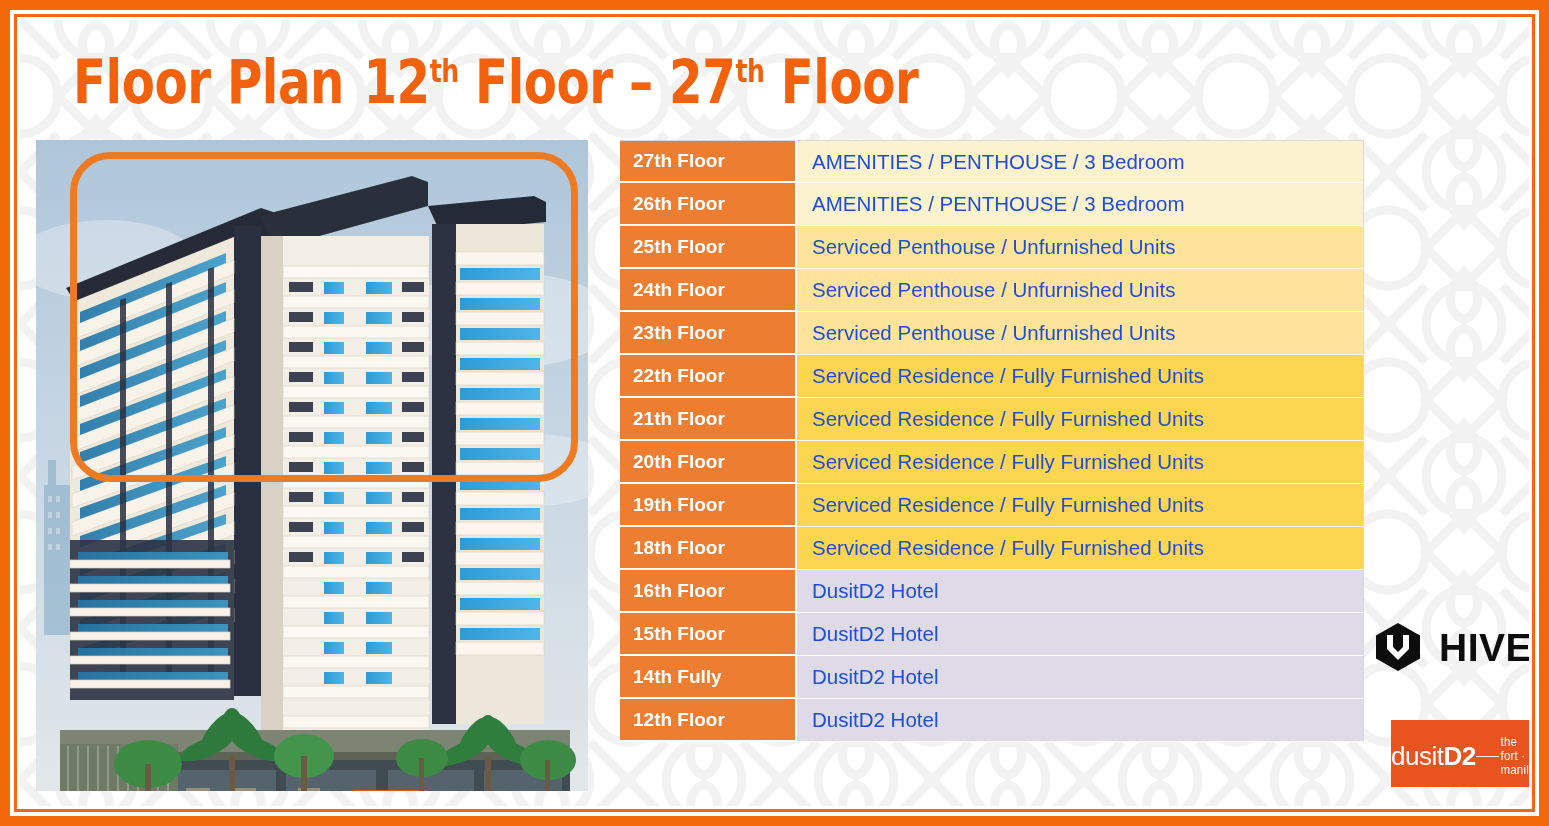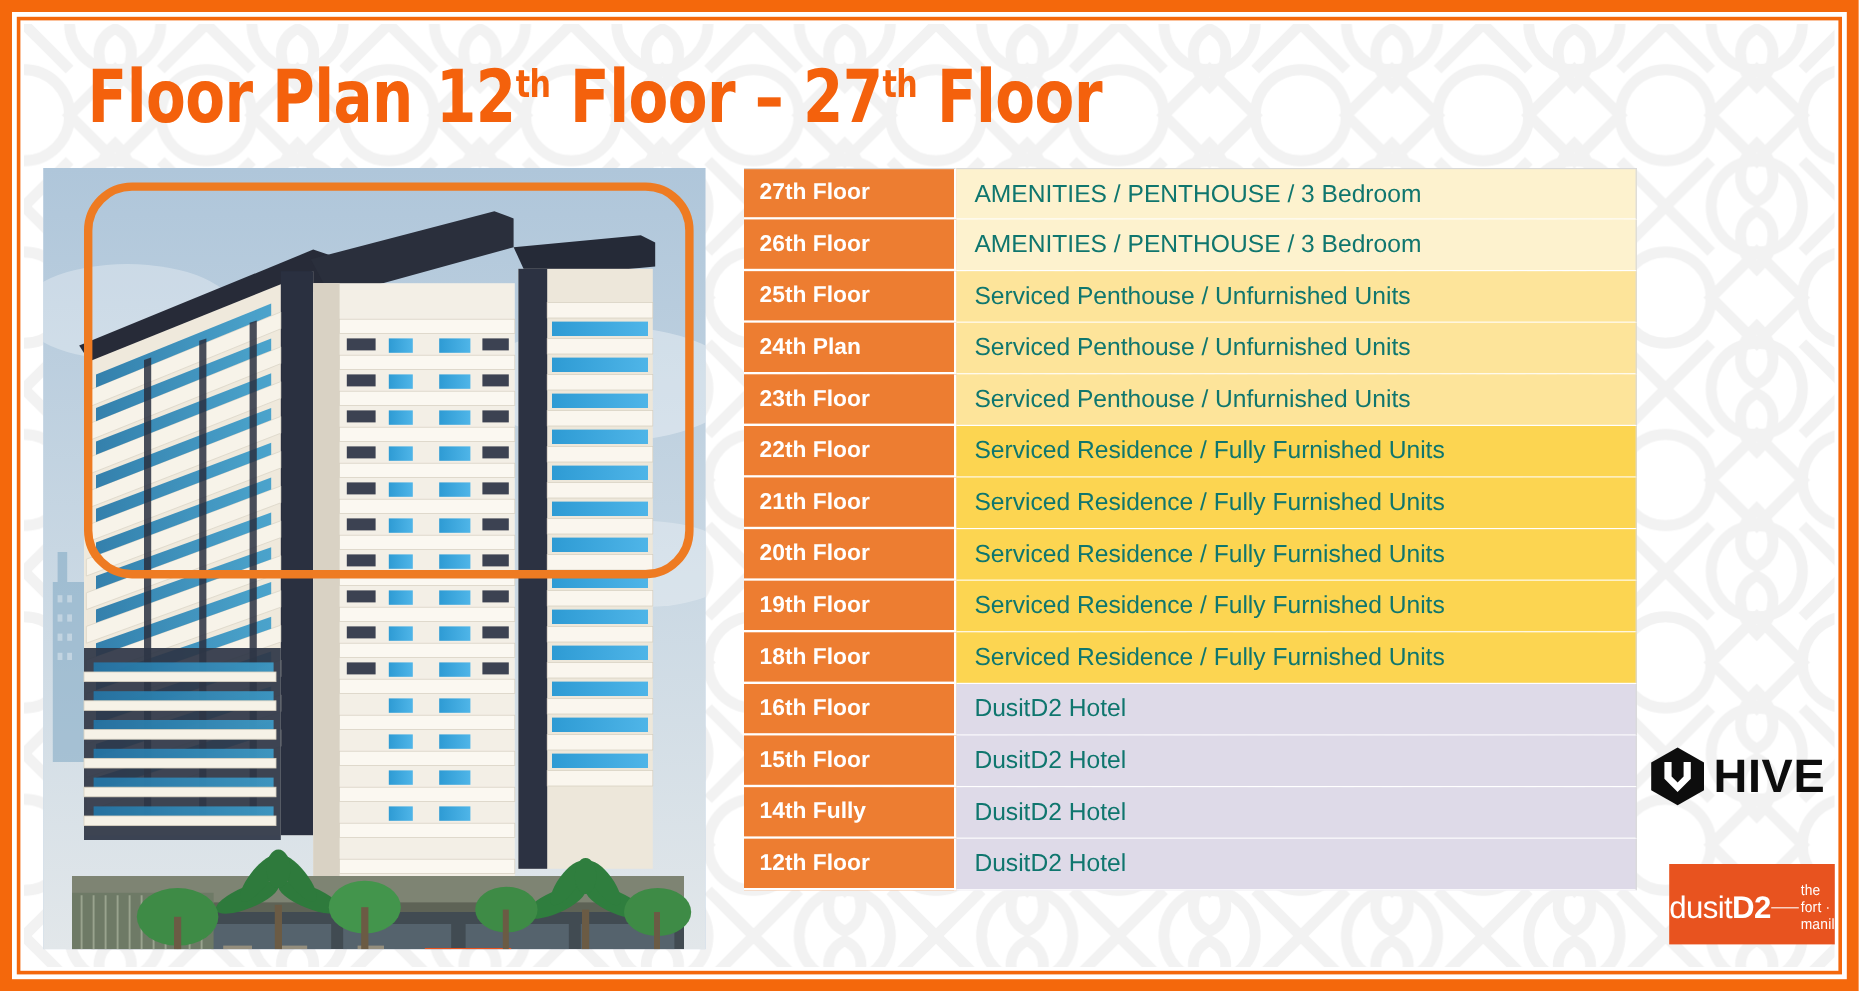"AMENITIES / PENTHOUSE / 3" .floor-desc { color: #0f766e -> #1d4ed8 }
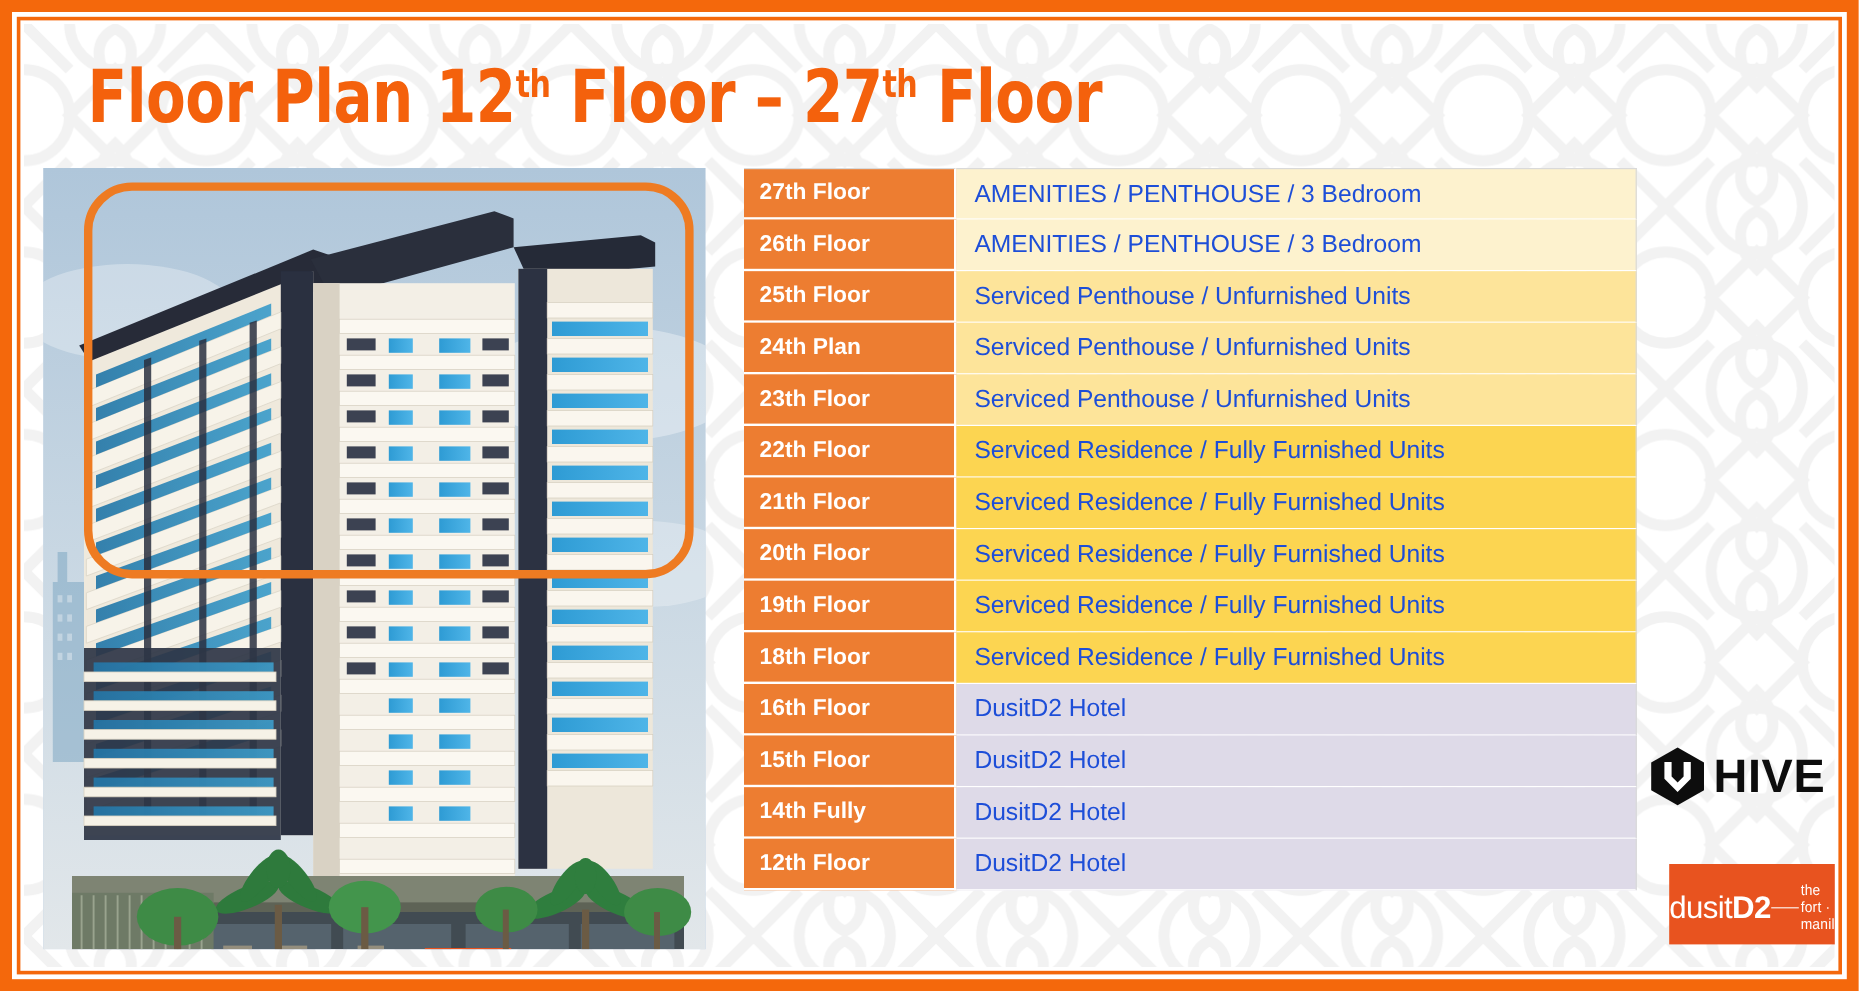"24th Plan" td.floor-label { text: Plan -> Floor }
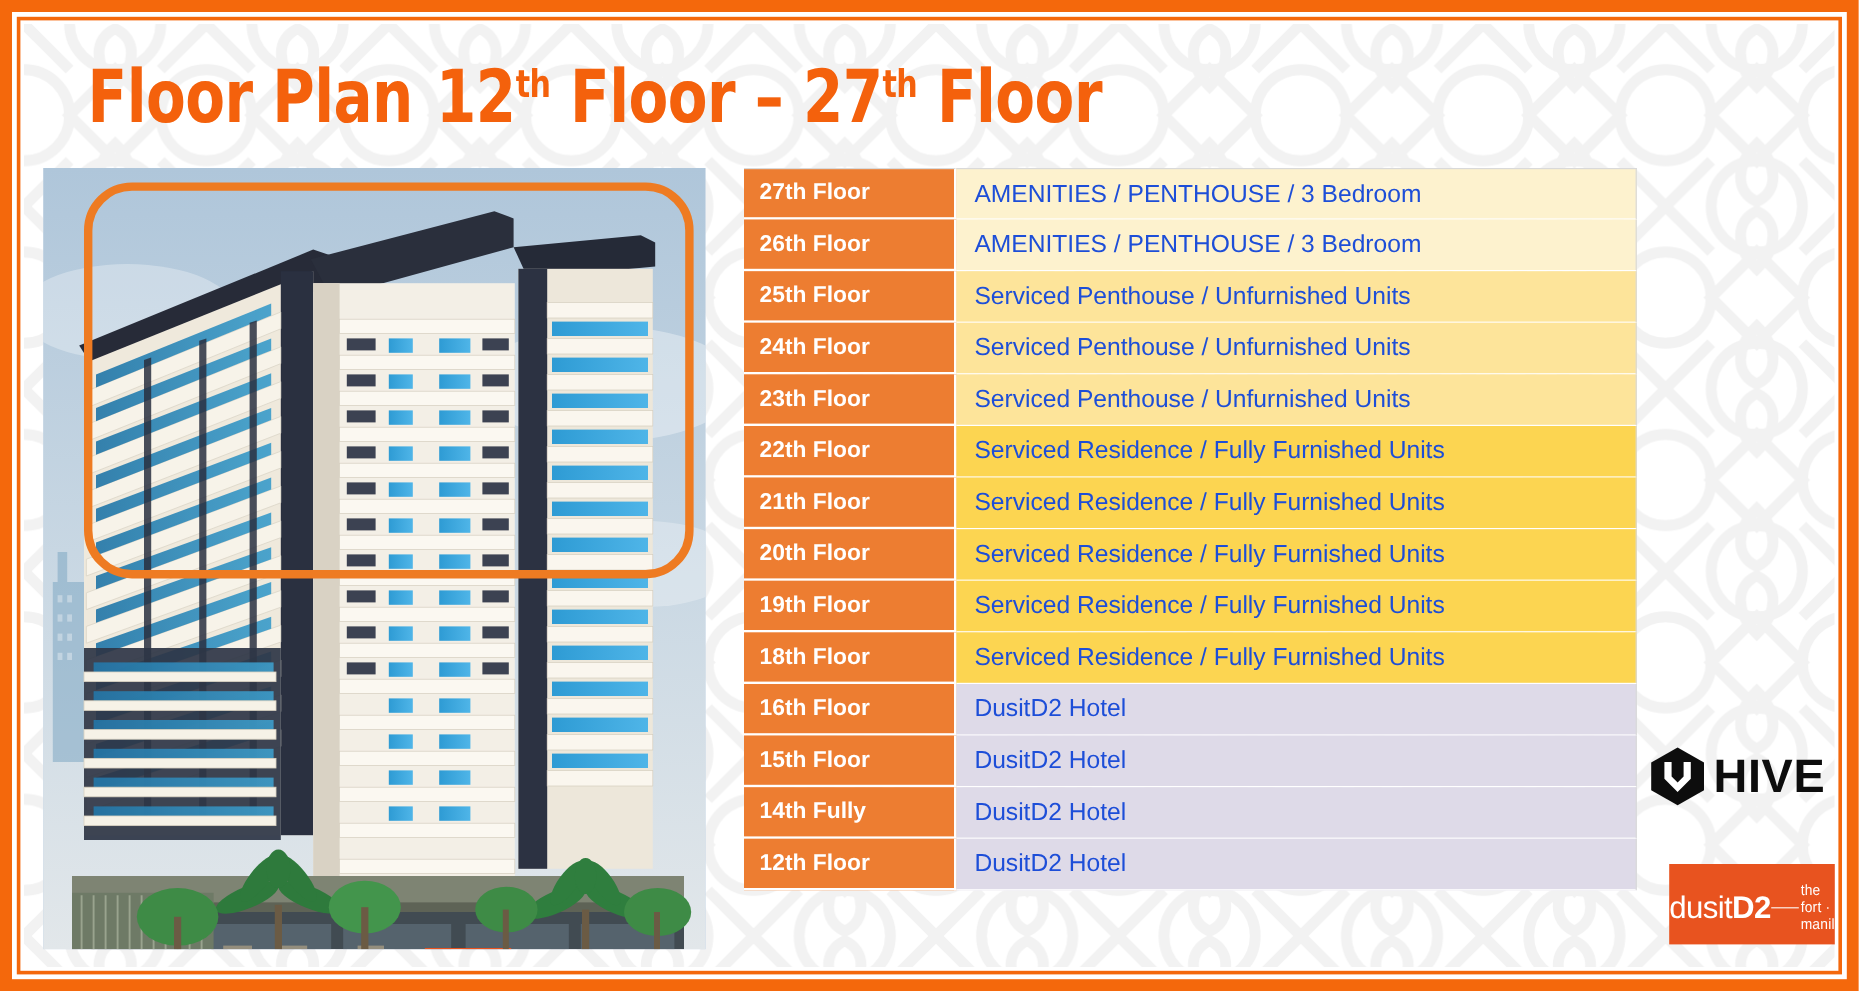"HIVE" .hive-logo { gap: 6px -> 17px }
